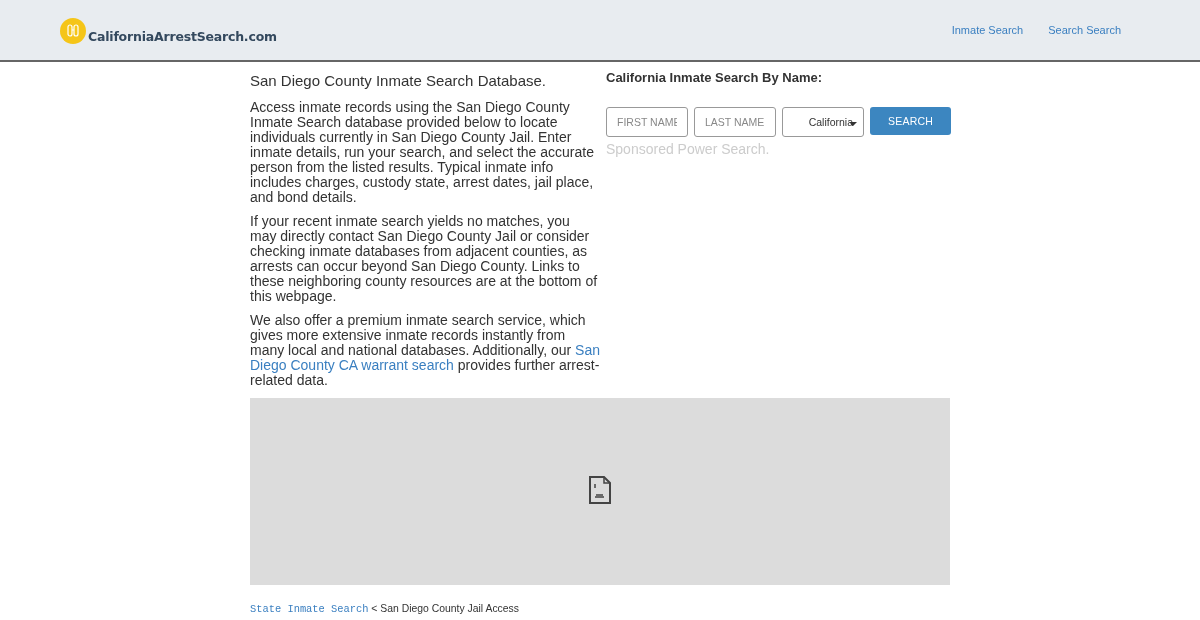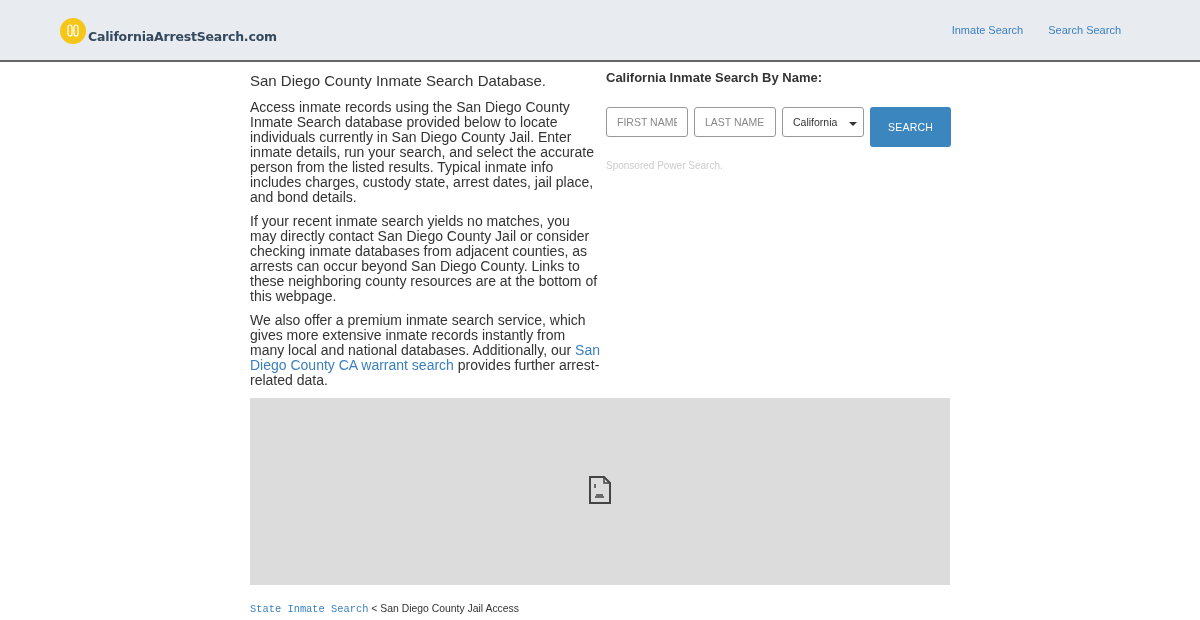"California" .select { text-align: none -> right }
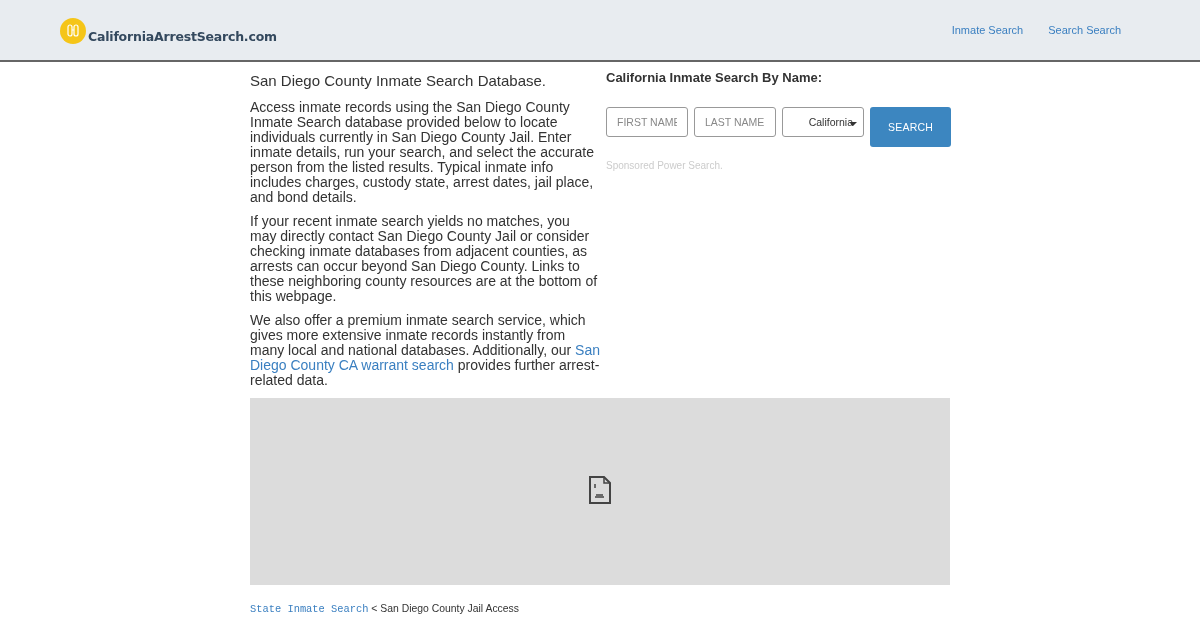"SEARCH" .search-btn { height: 40px -> 28px }
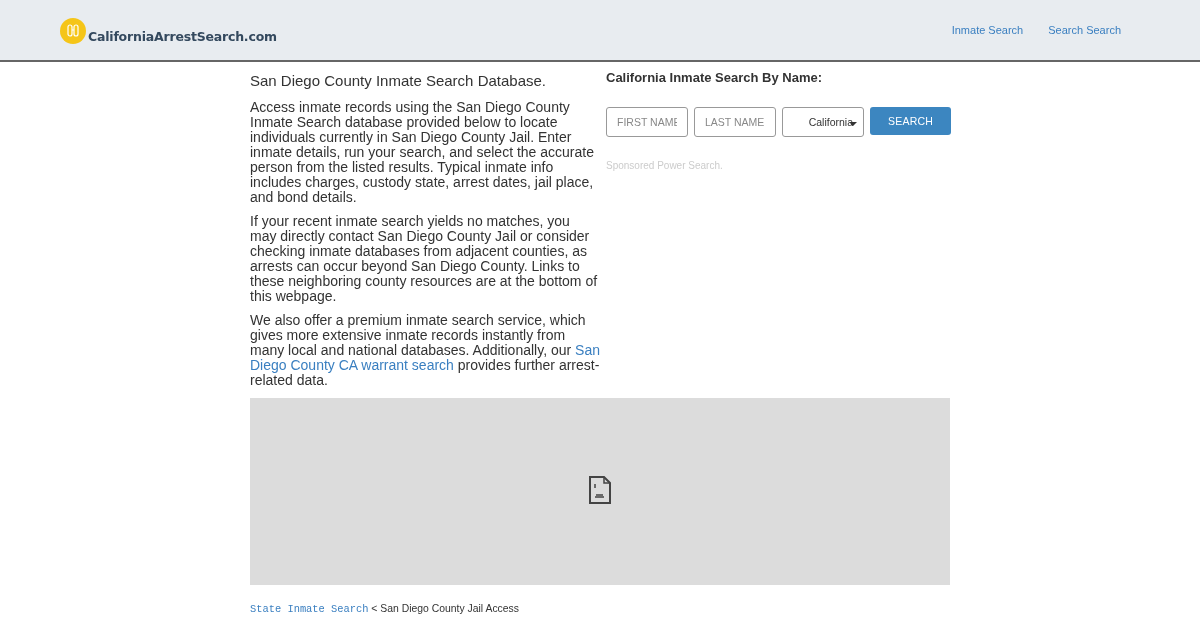"Sponsored Power Search." .sponsored { font-size: 10px -> 14px; margin-top: 23px -> 4px }
